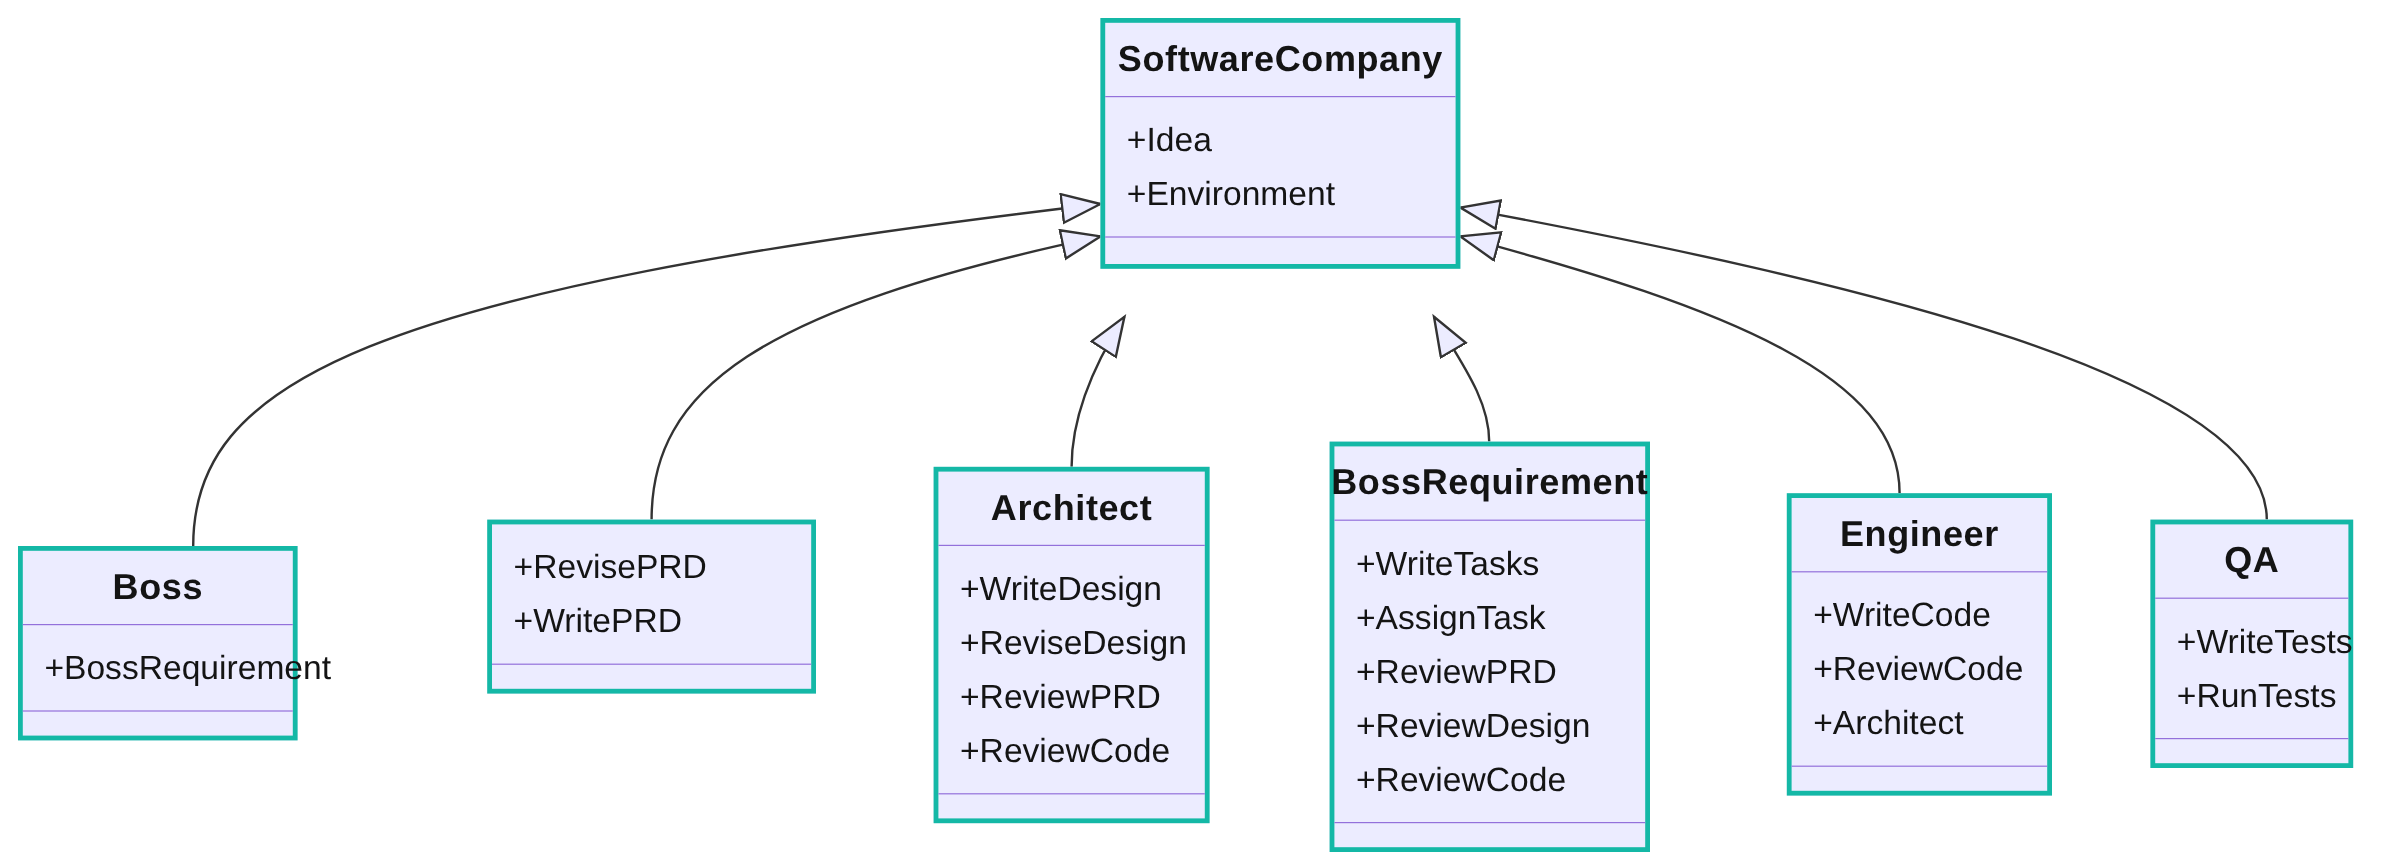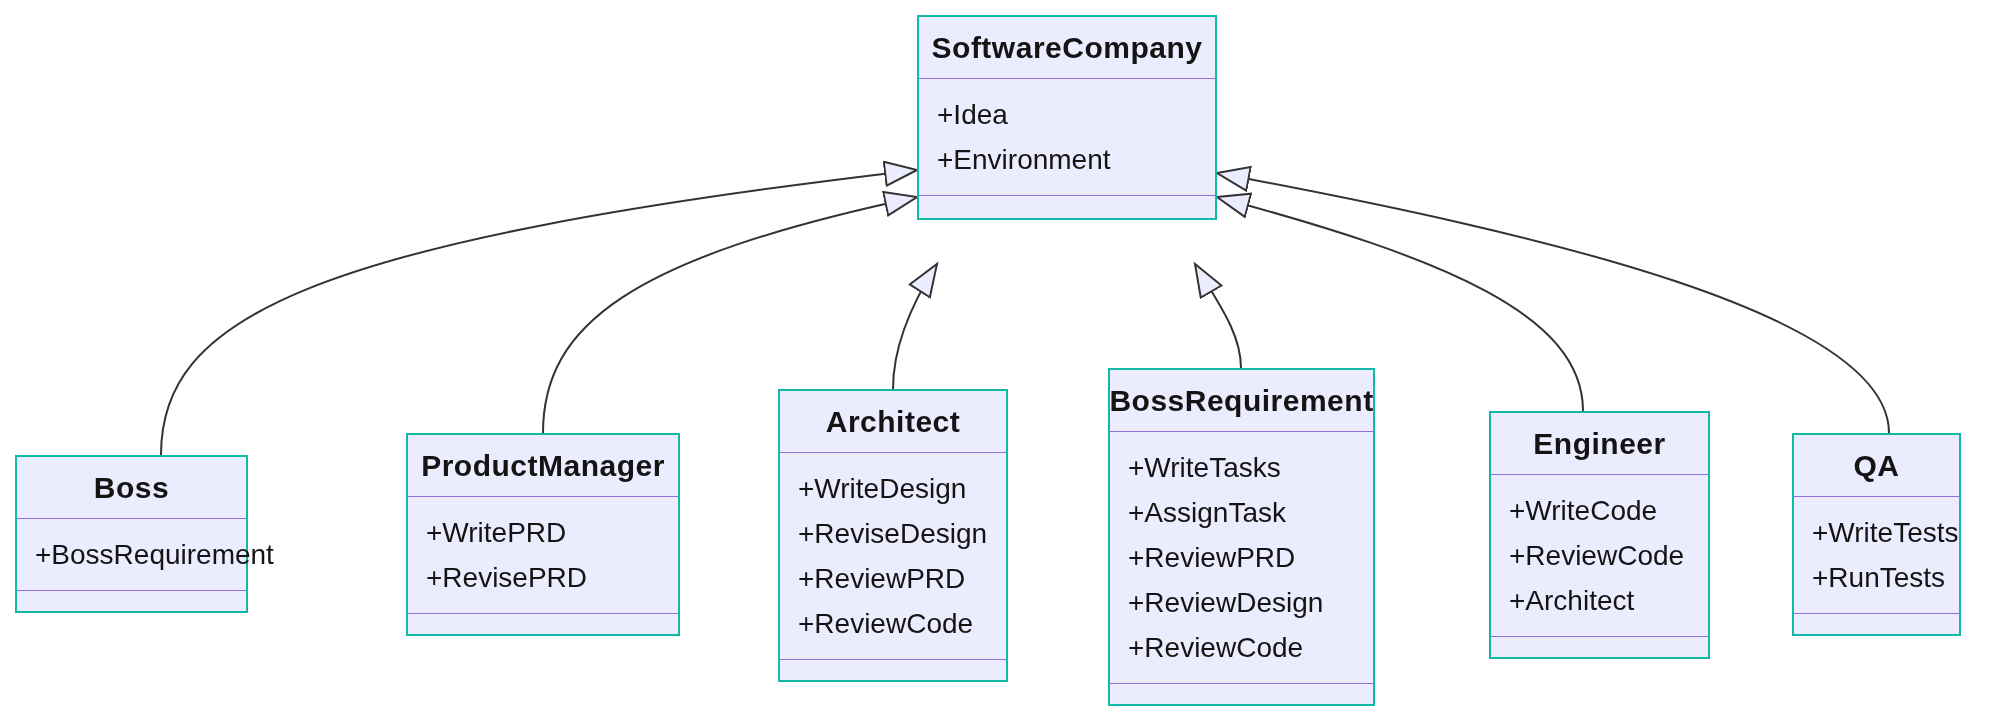"SoftwareCompany" .uml-class { border: 2px solid #14b8a6 -> 4px solid #14b8a6 }
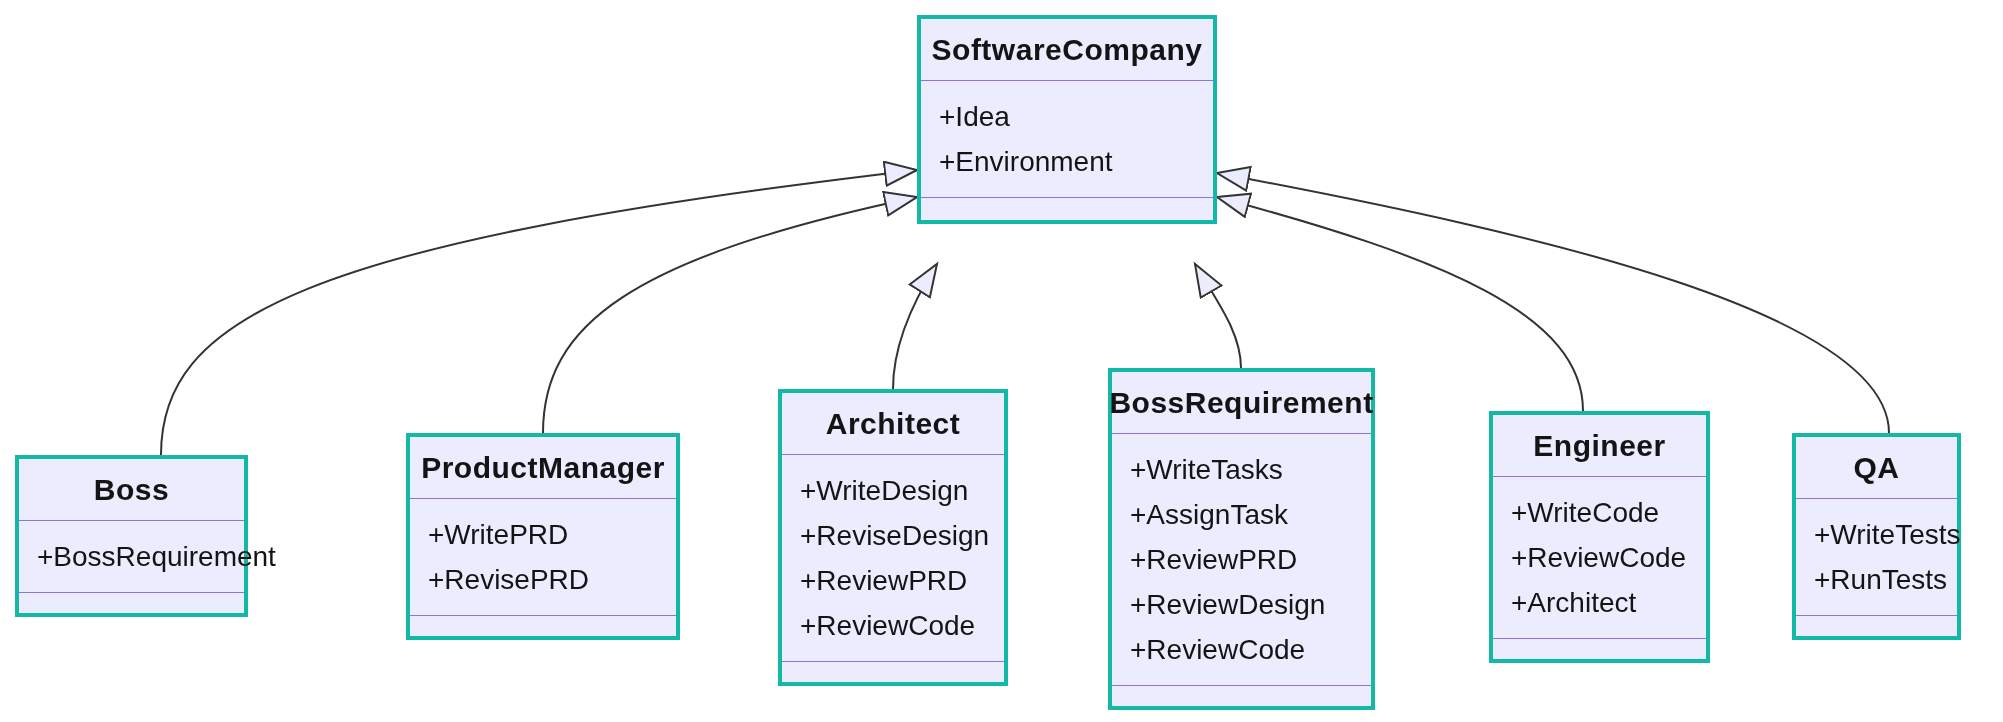"ProductManager" div.uml-title { html: <div>ProductManager</div> -> none }
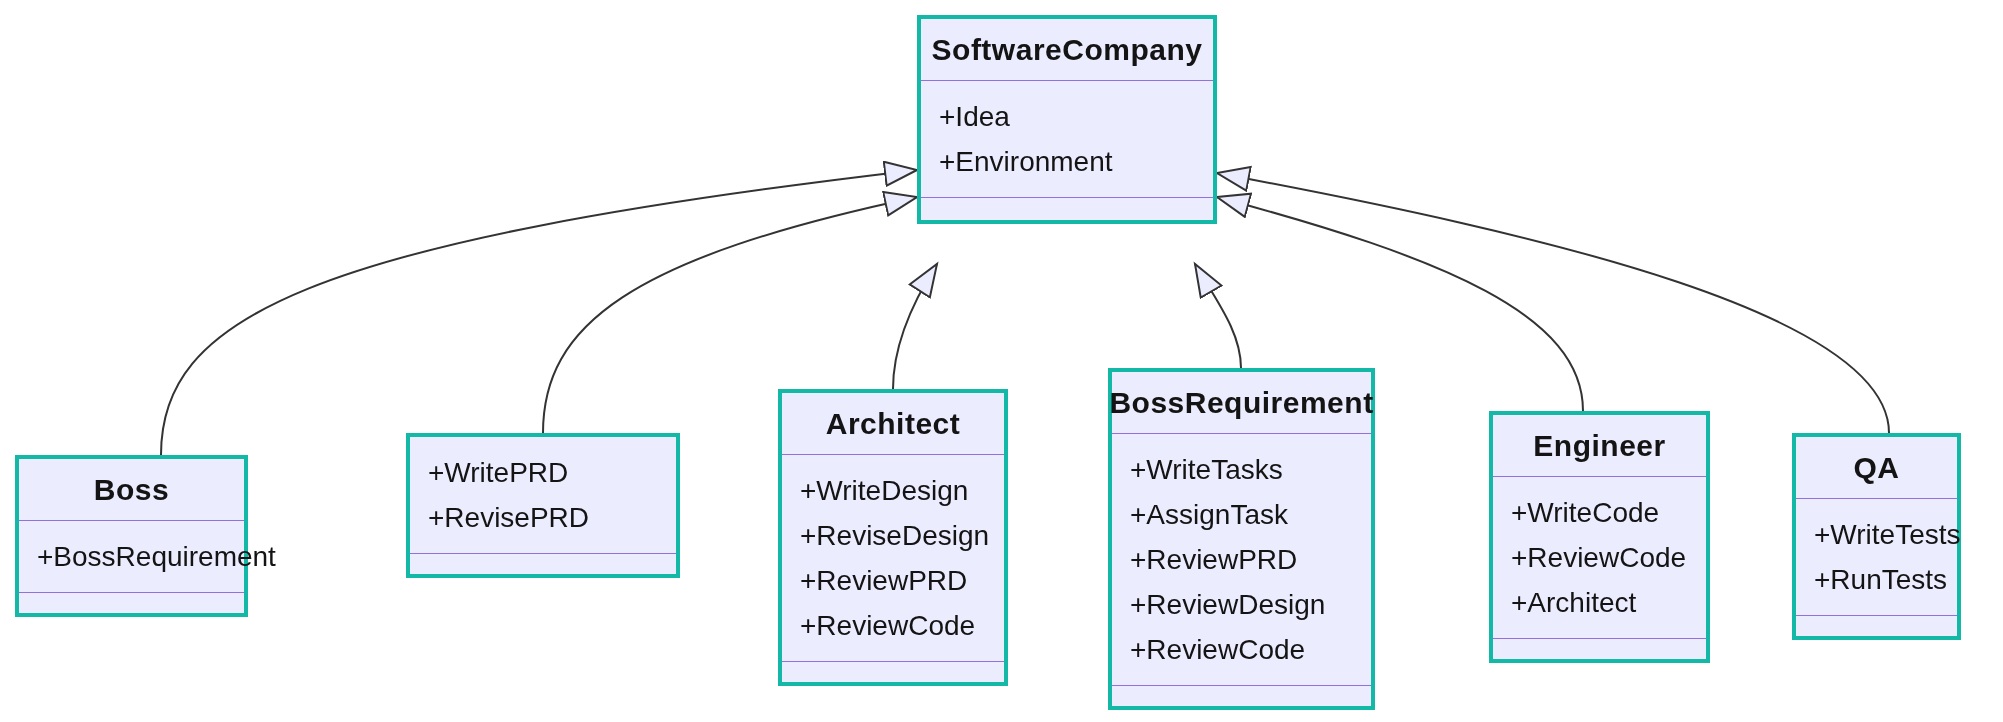"+WritePRD" div.uml-member { order: before "+RevisePRD" -> after "+RevisePRD" }
